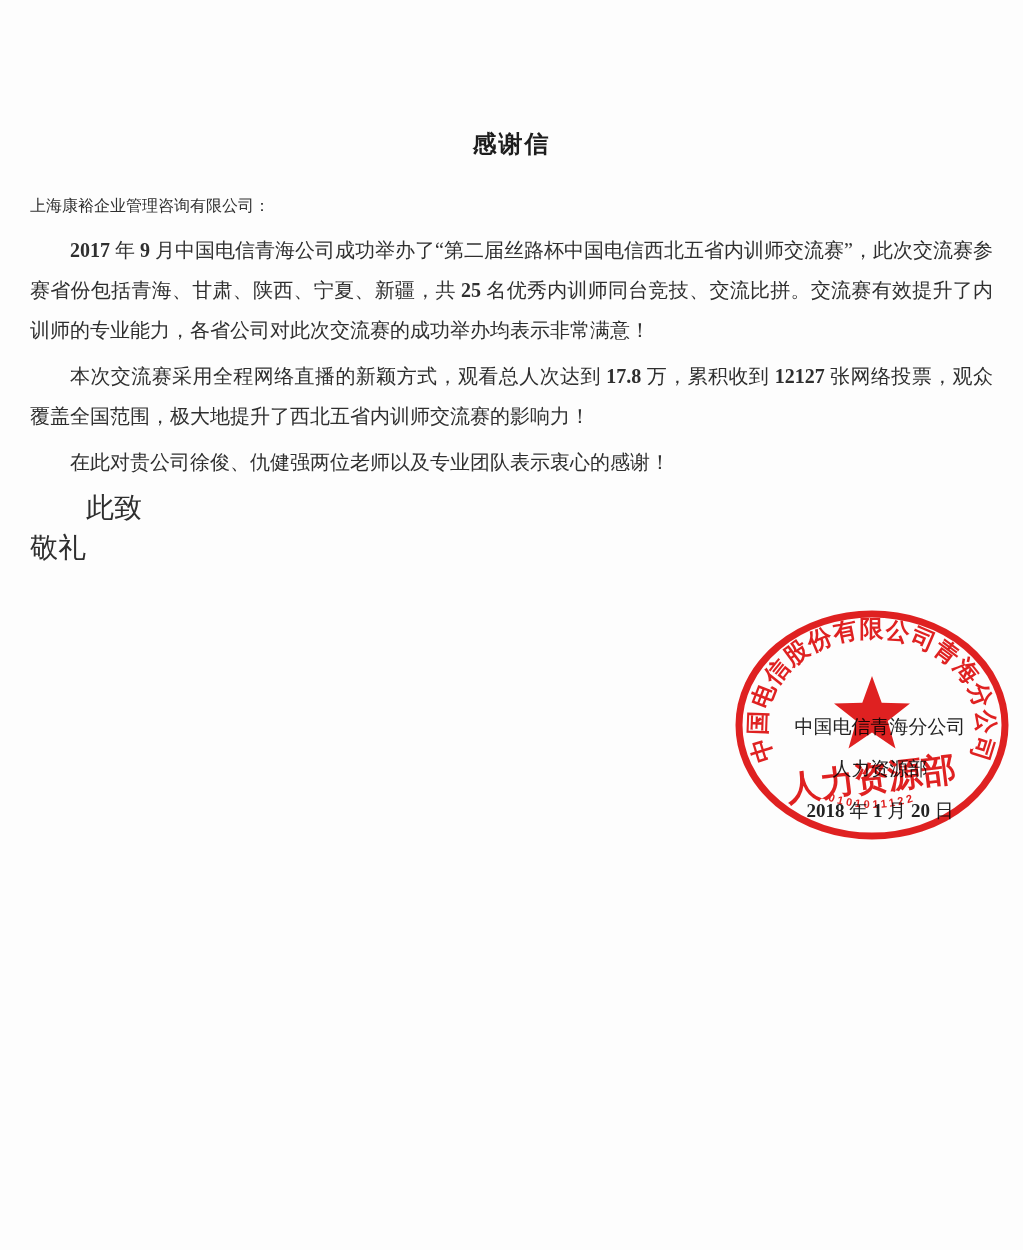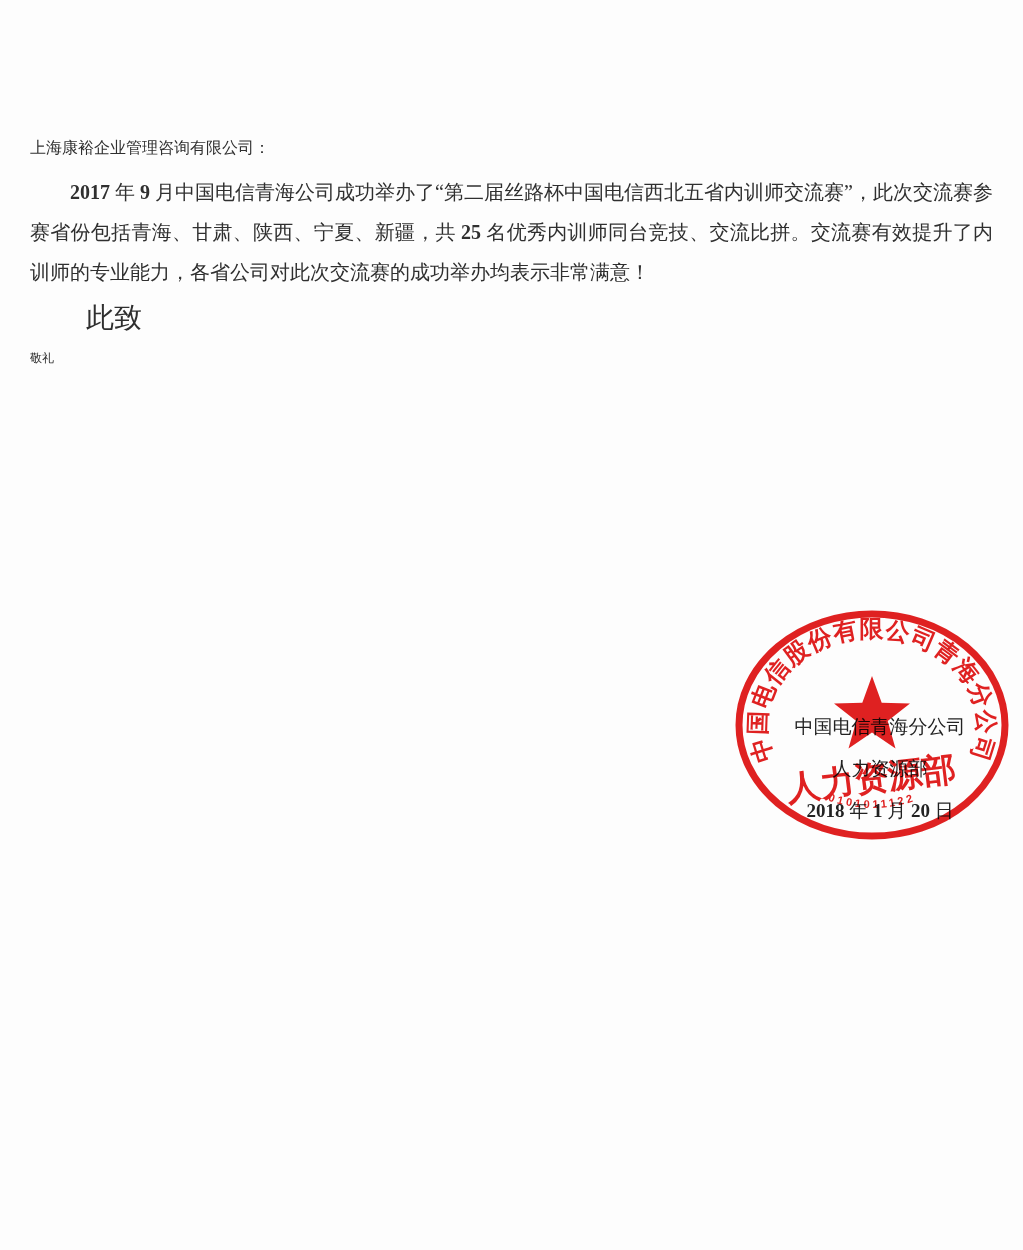"感谢信" h1.title { html: none -> <h1>感谢信</h1> }
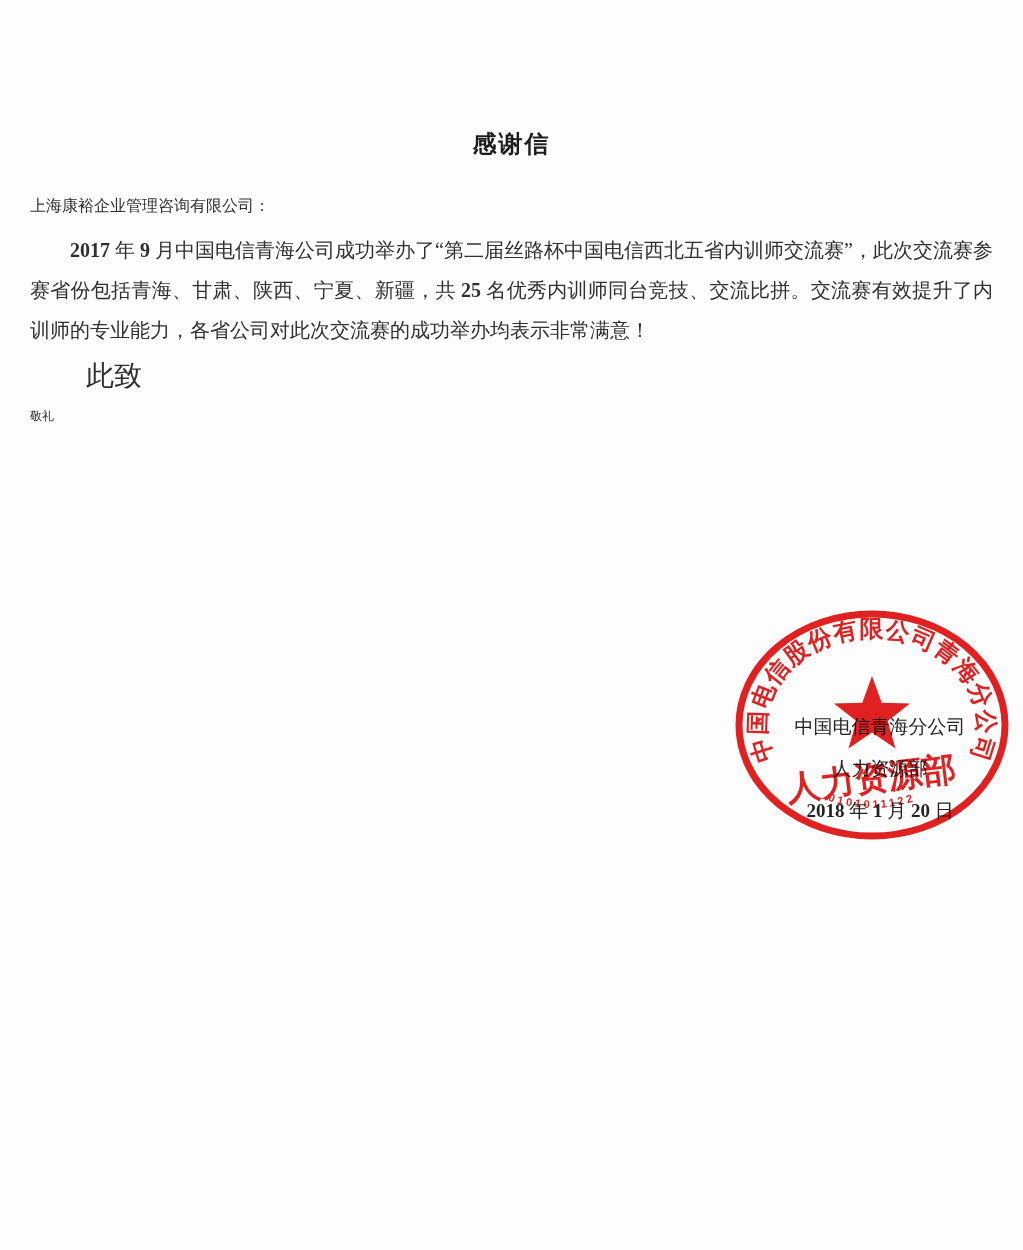"本次交流赛采用全程网络直播的新颖方式，观看总人次达到 17.8 万，累积收到" p.para { html: none -> <p>本次交流赛采用全程网络直播的新颖方式，观看总人次达到 <b>17.8</b> 万，累积收到 <b>12127</b> 张网络投票，观众覆盖全国范围，极大地提升了西北五省内训师交流赛的影响力！</p> }
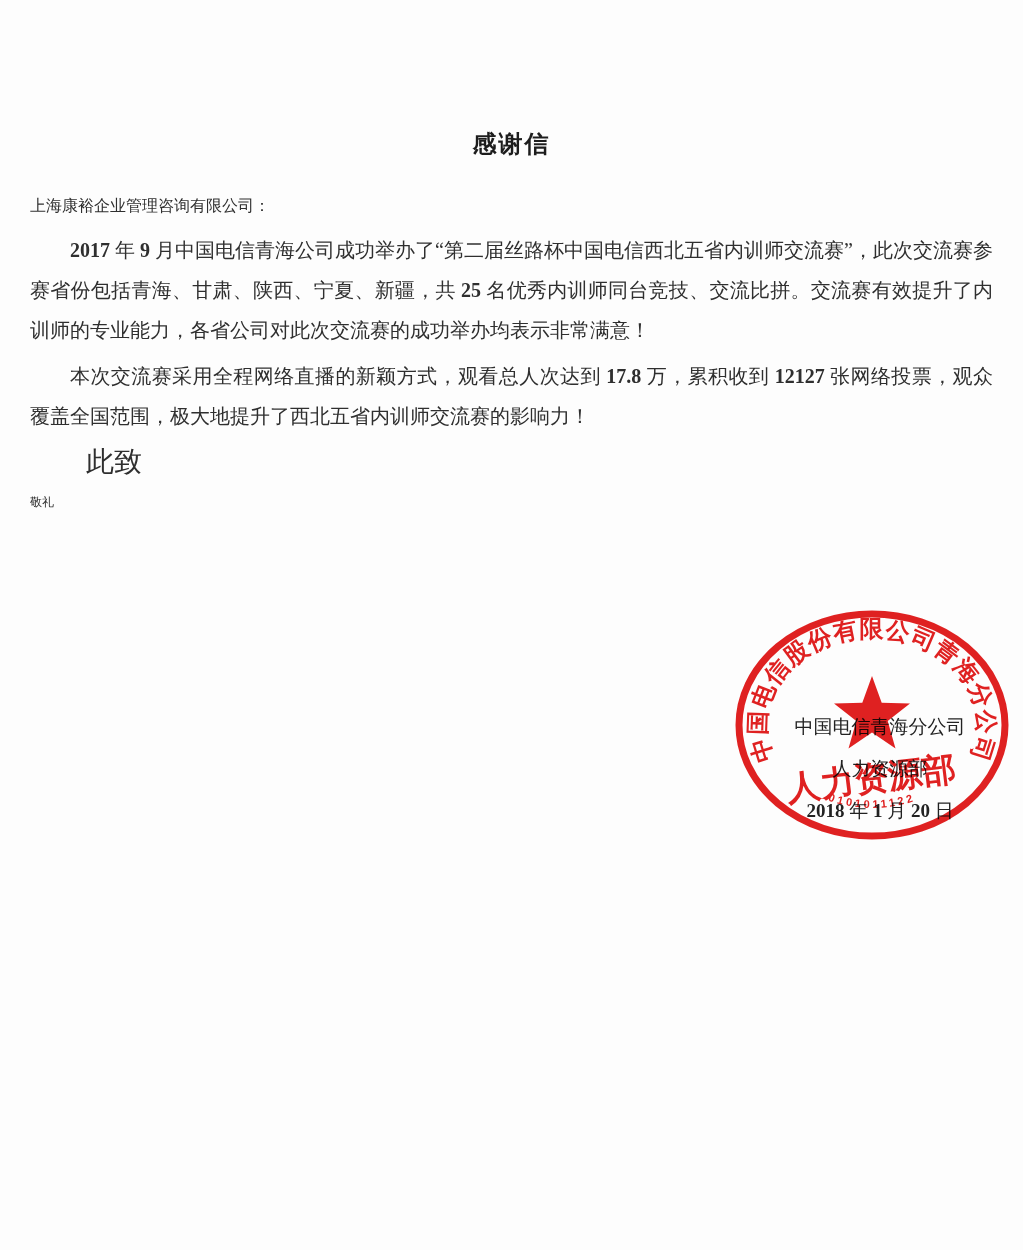"在此对贵公司徐俊、仇健强两位老师以及专业团队表示衷心的感谢！" p.para { html: none -> <p>在此对贵公司徐俊、仇健强两位老师以及专业团队表示衷心的感谢！</p> }
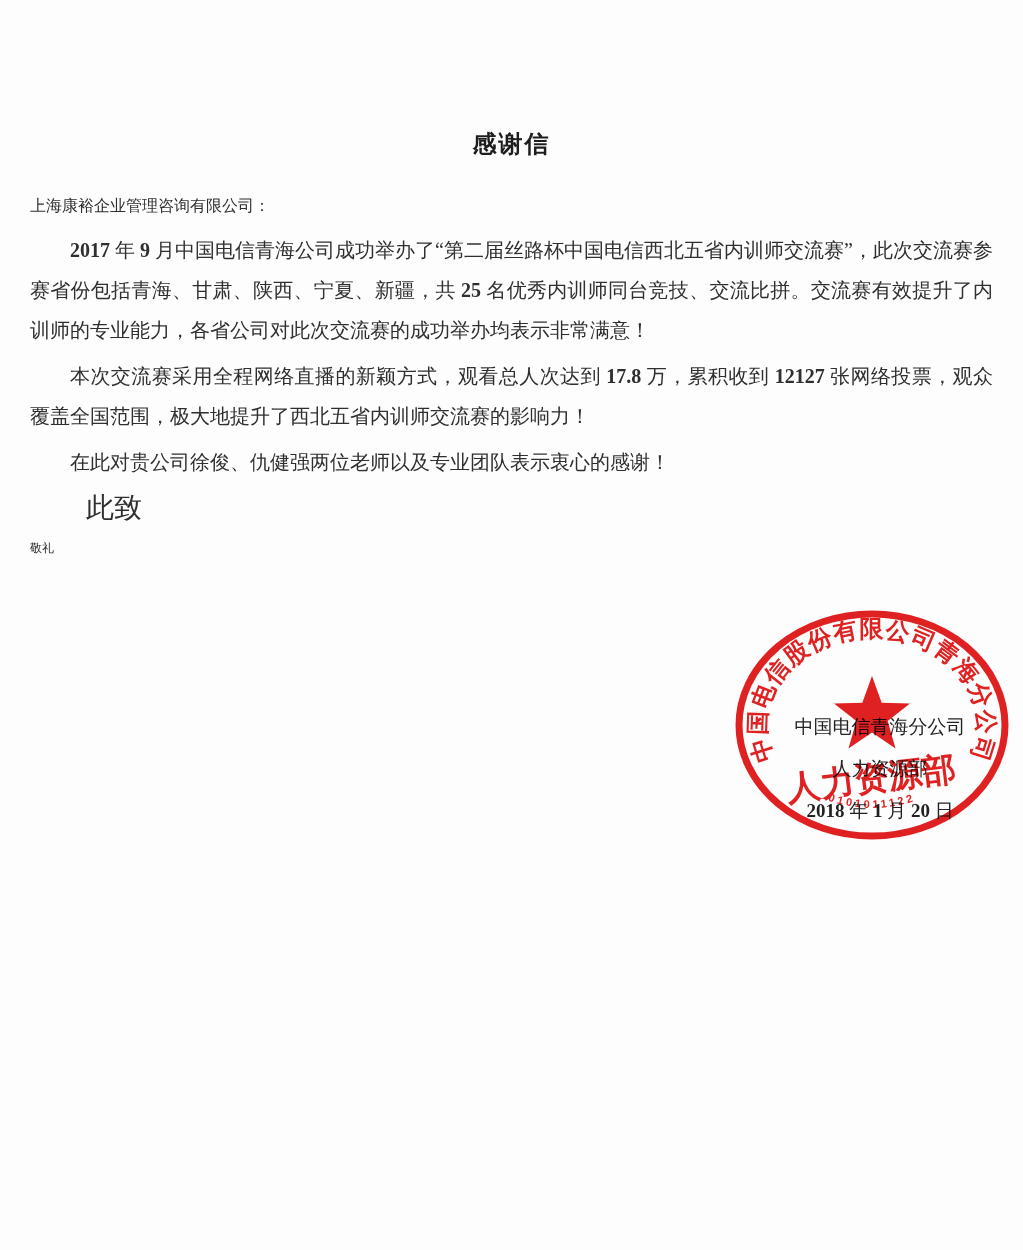"敬礼" .closing-jingli { font-size: 12px -> 28px }
